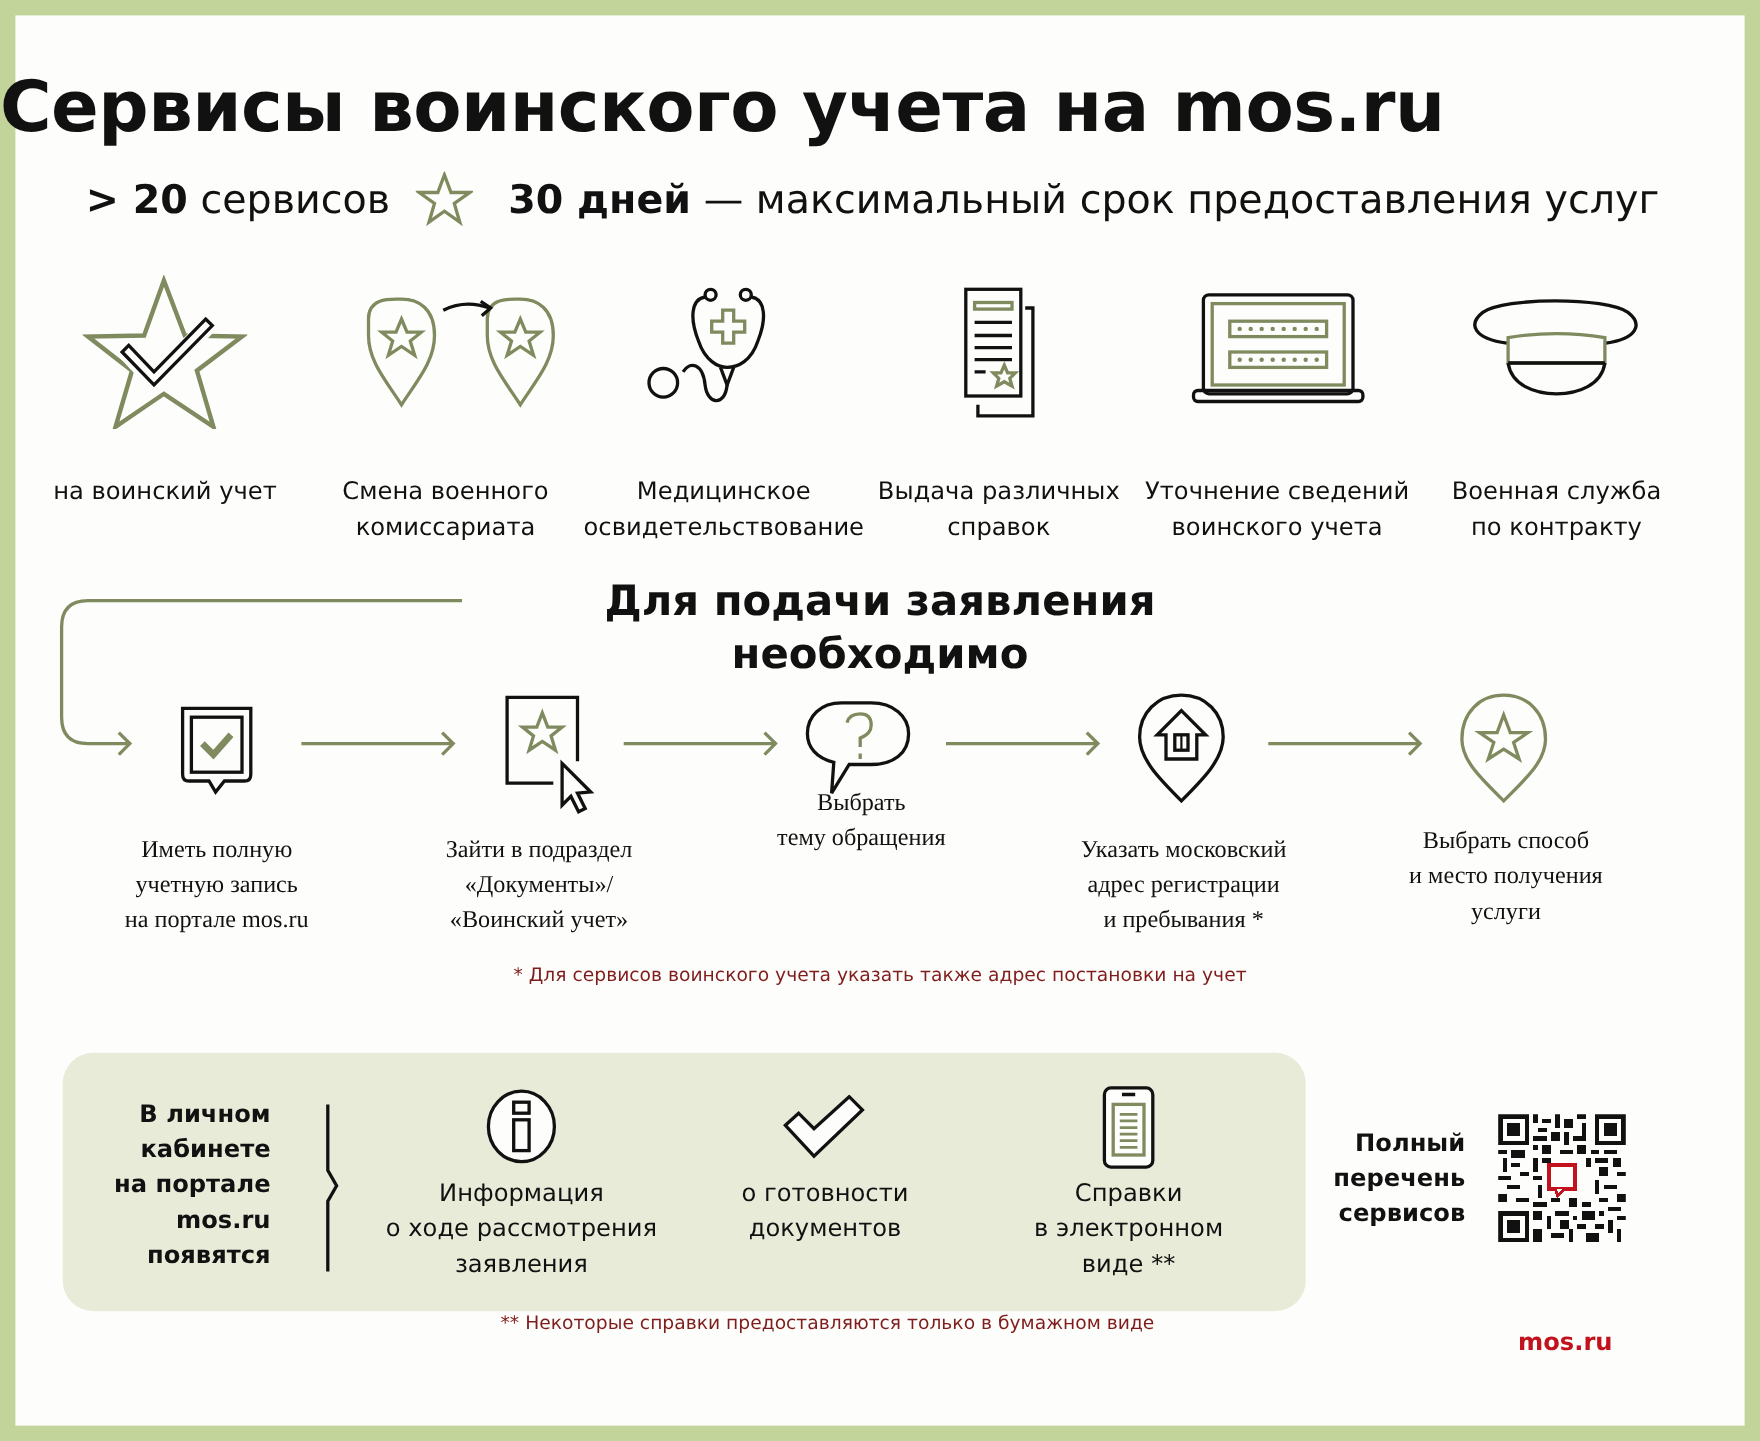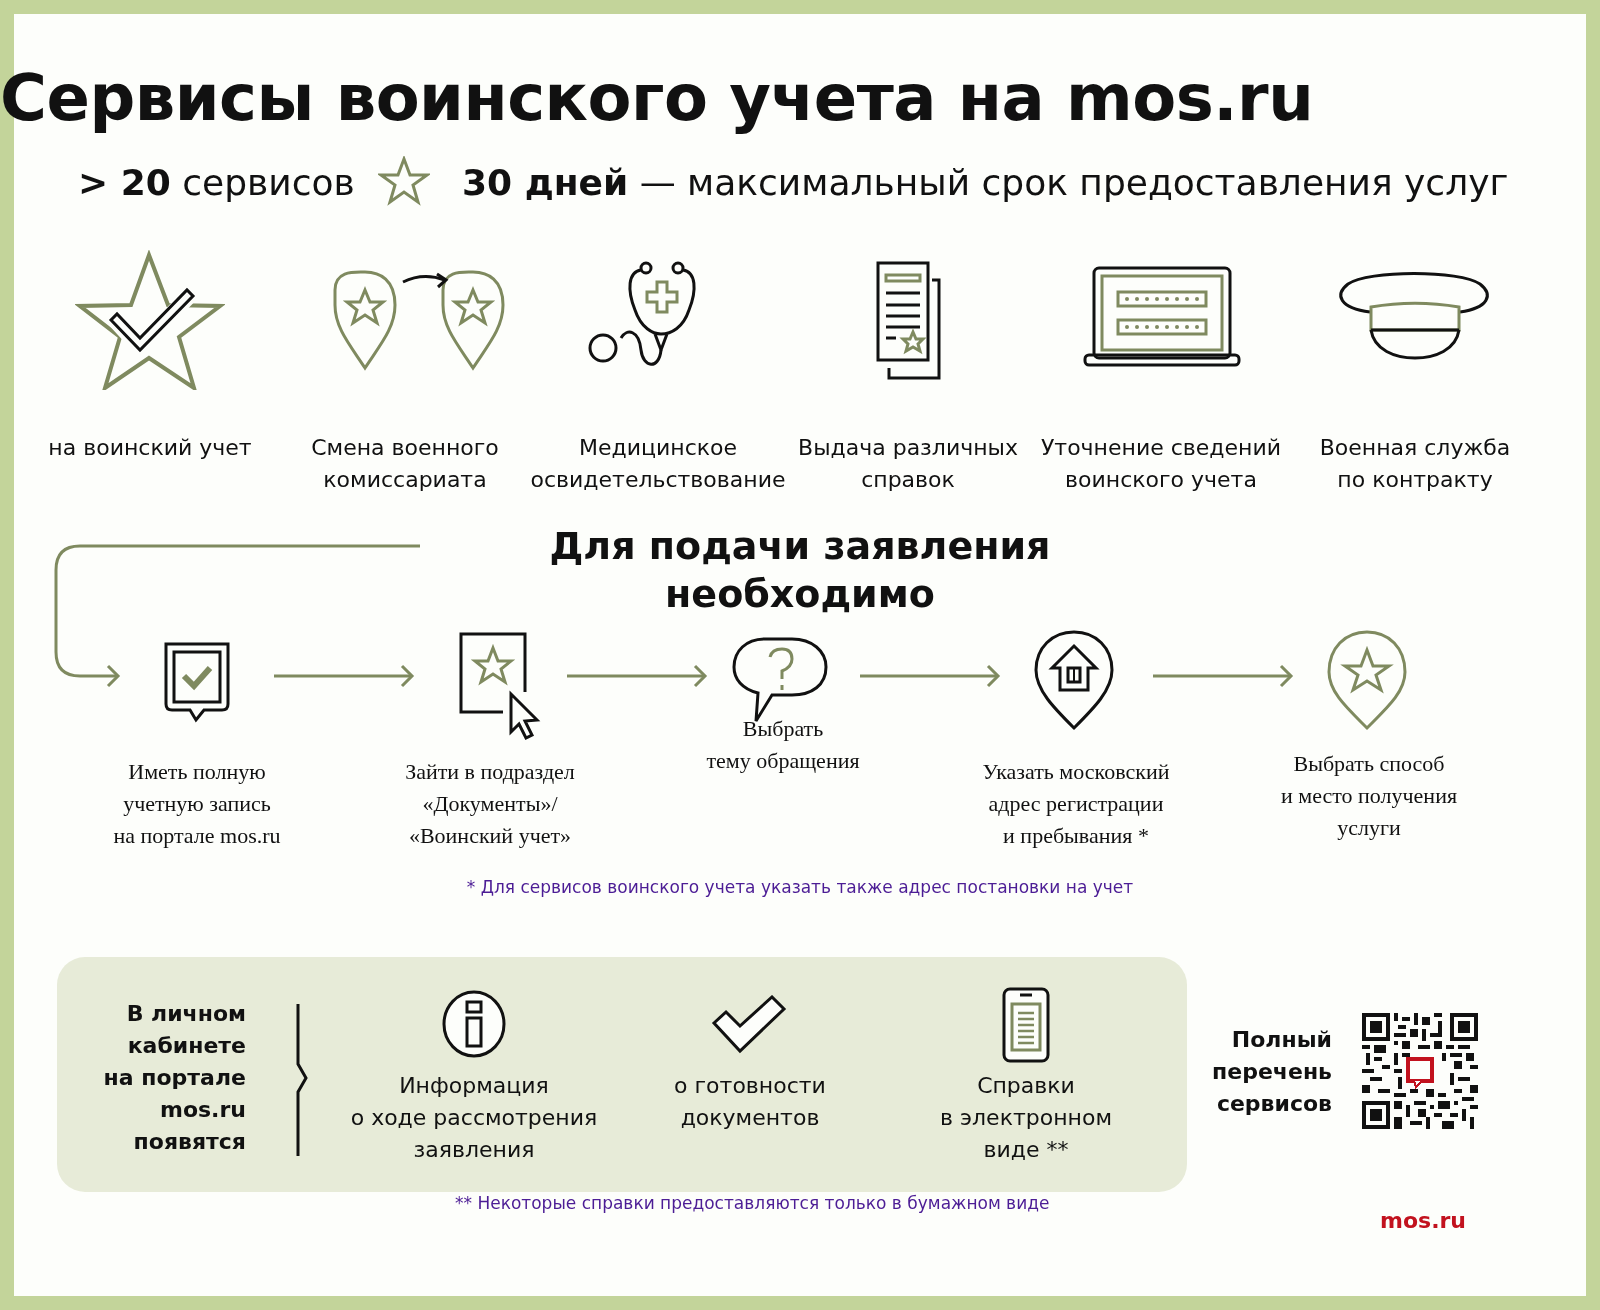"* Для сервисов воинского учета" .note { color: #4c1d95 -> #7f1d1d }
